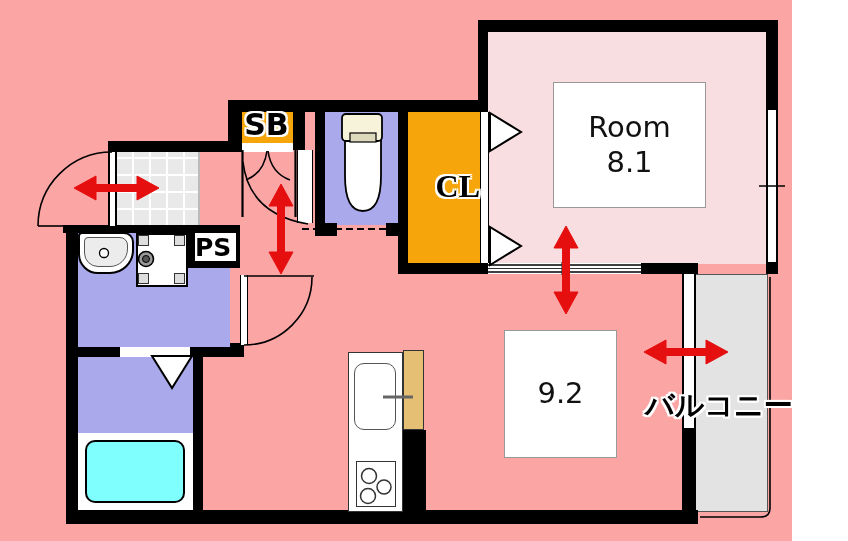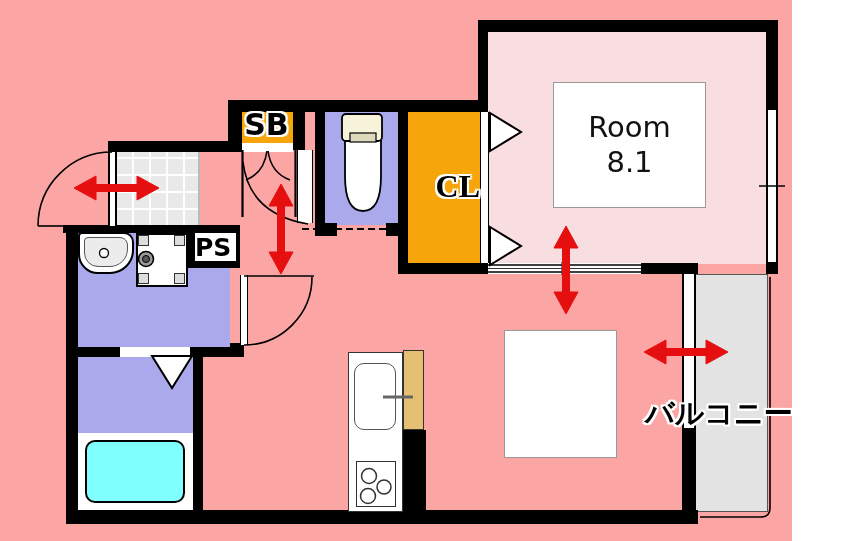"9.2" div.big { html: none -> <div>9.2</div> }
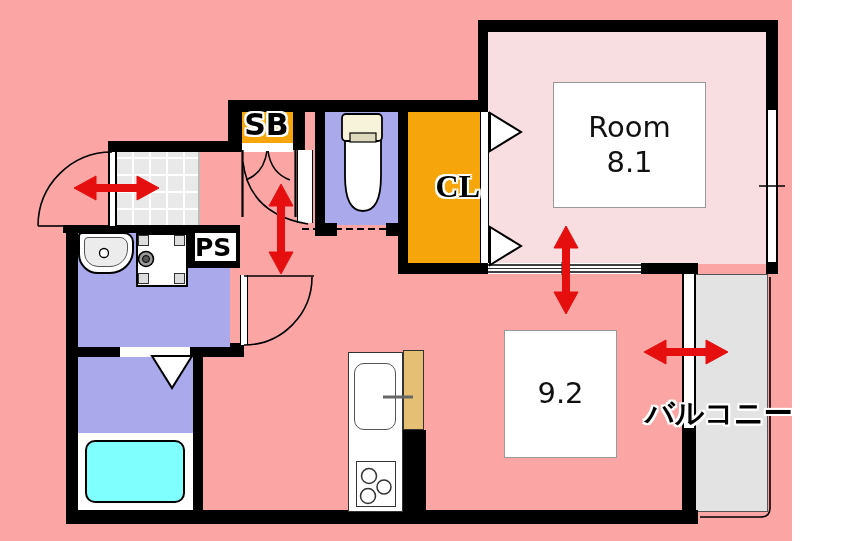"バルコニー" div.abs { top: 394px -> 386px }
